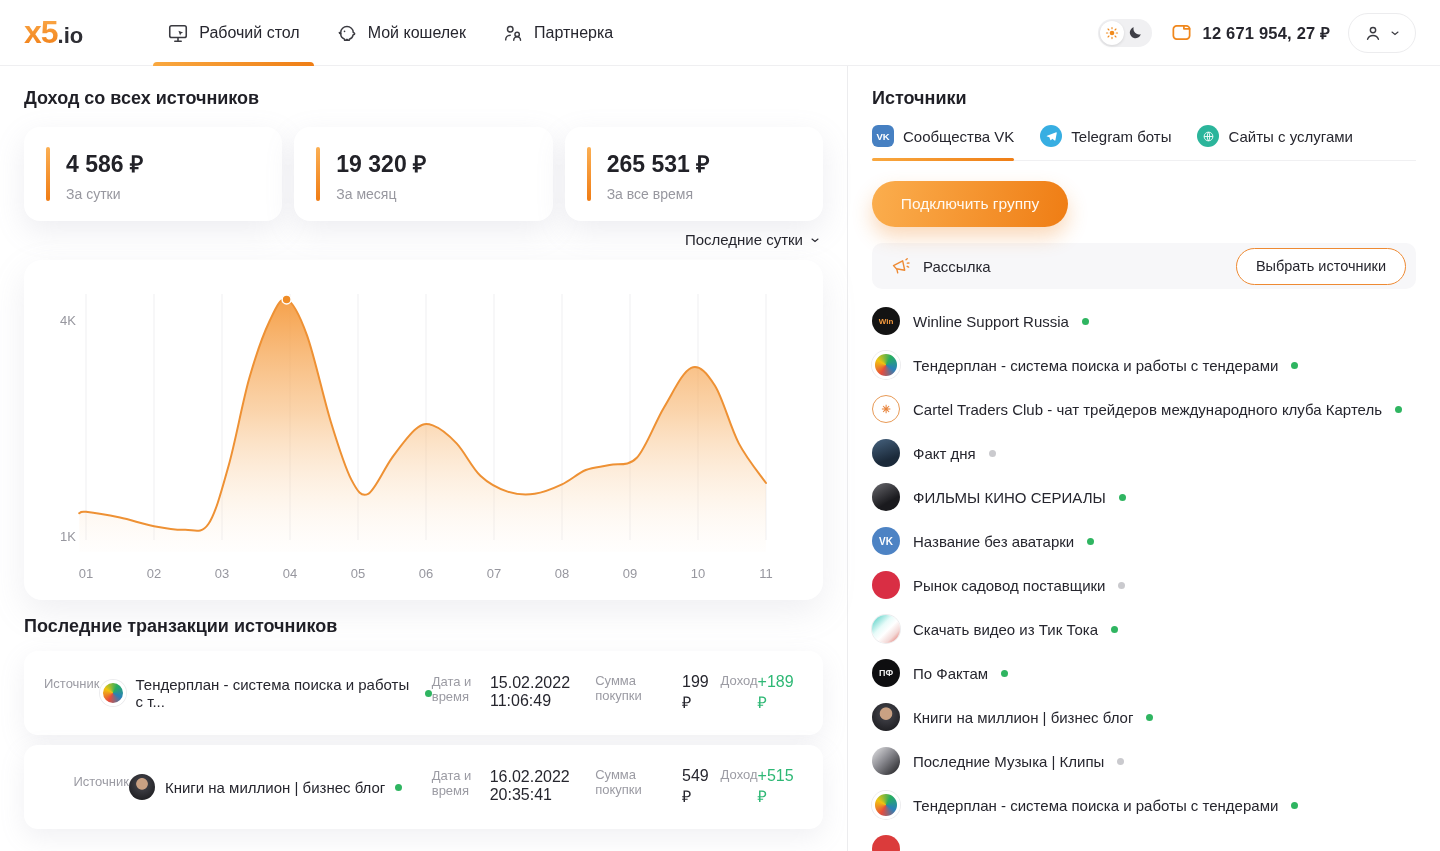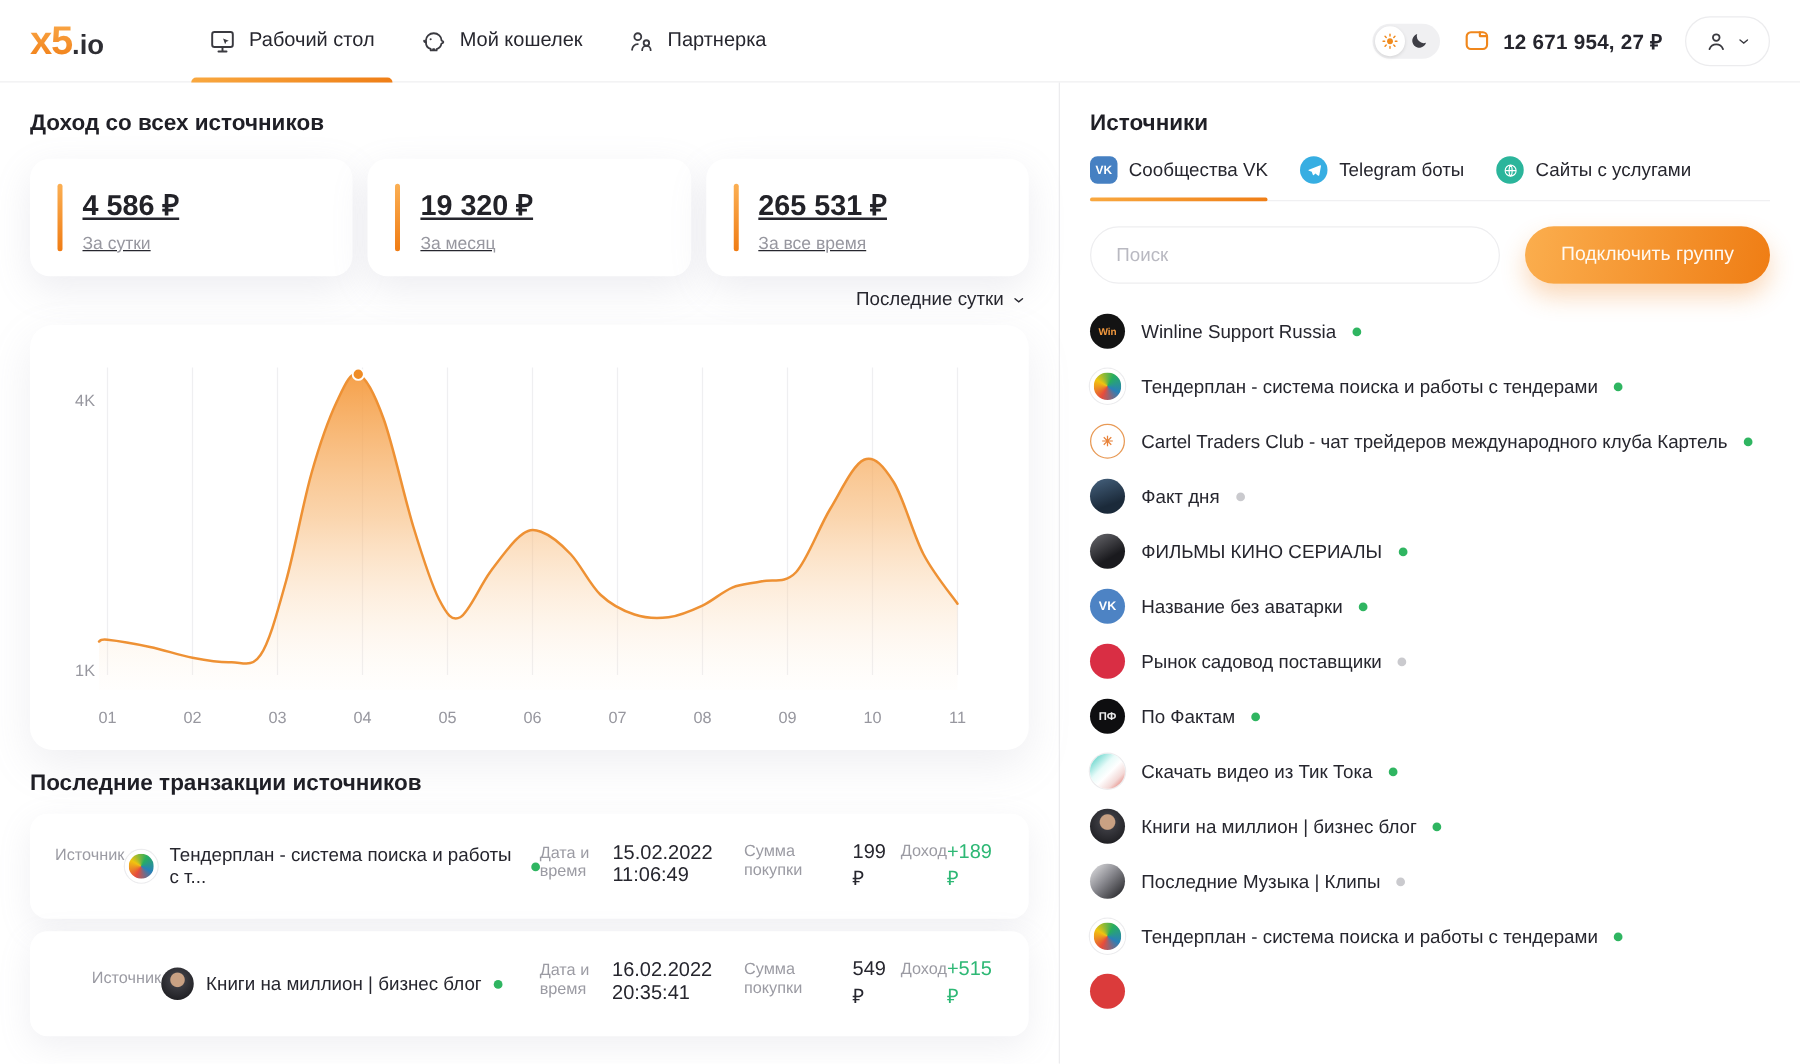"4 586 ₽" .cards-row { text-decoration: underline -> none }
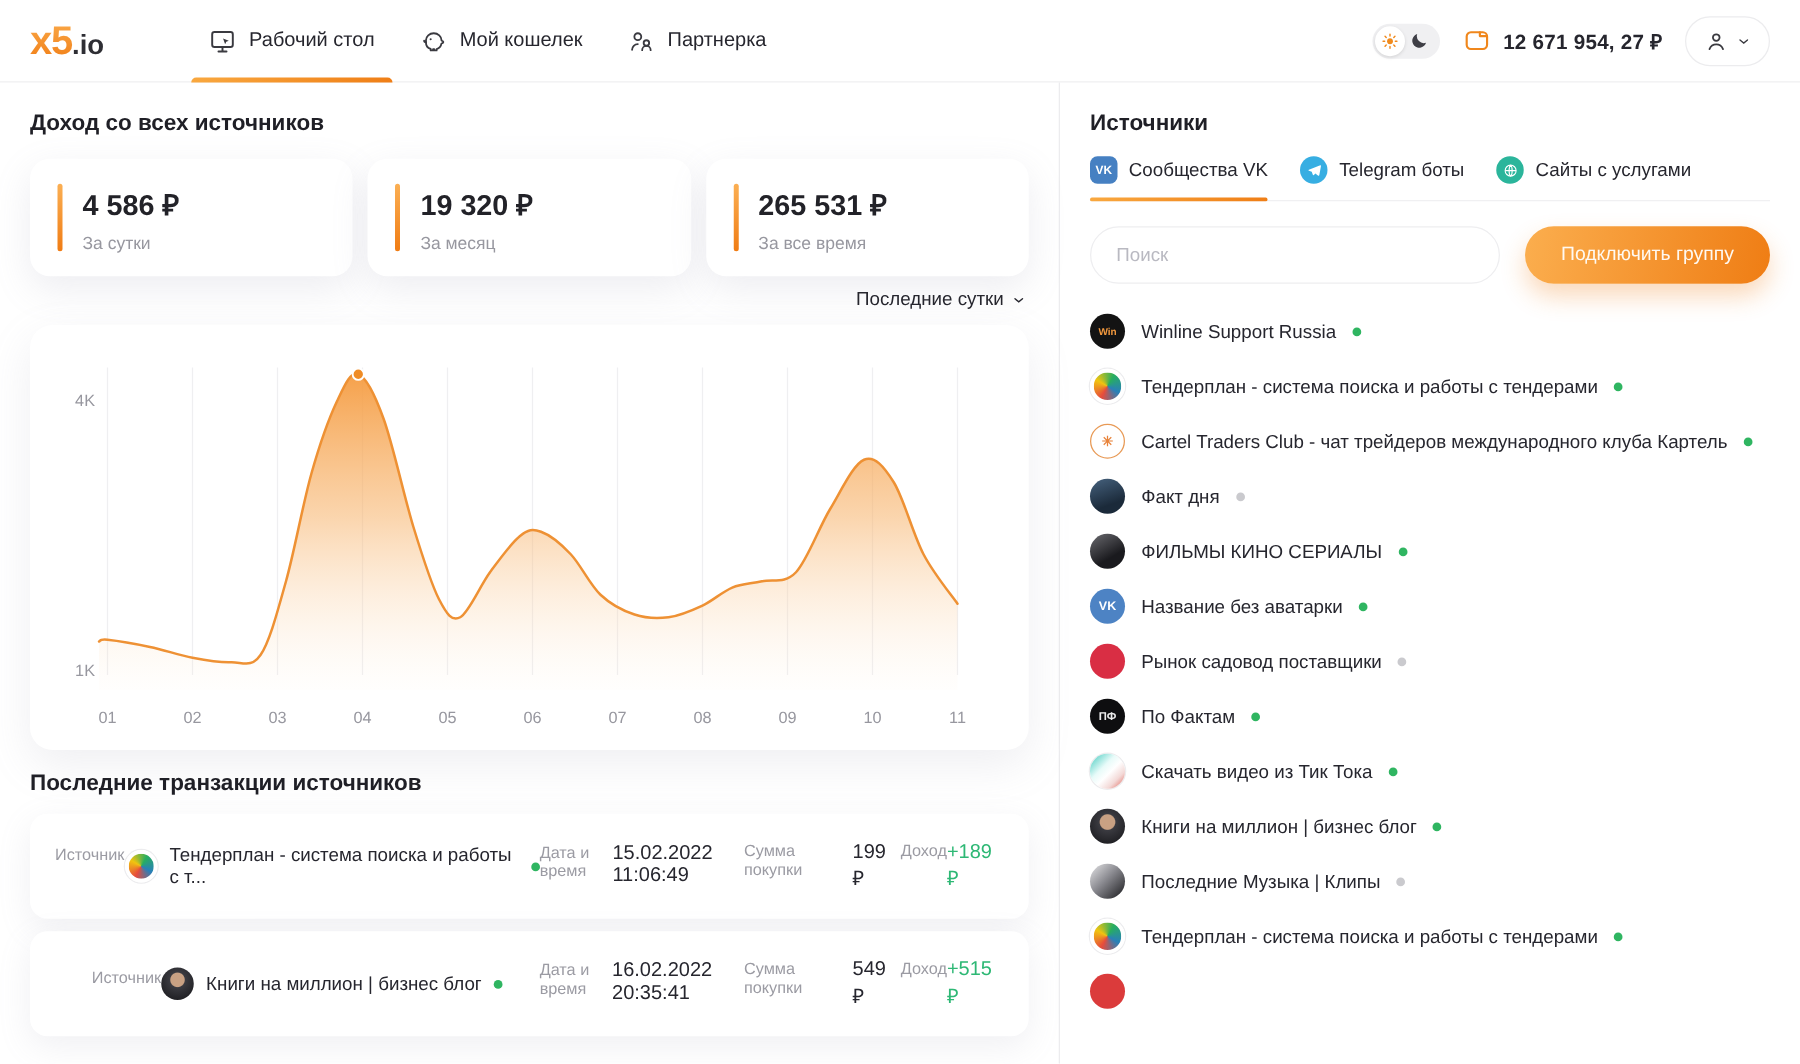"Поиск" input.search-input { html: <input> -> none }
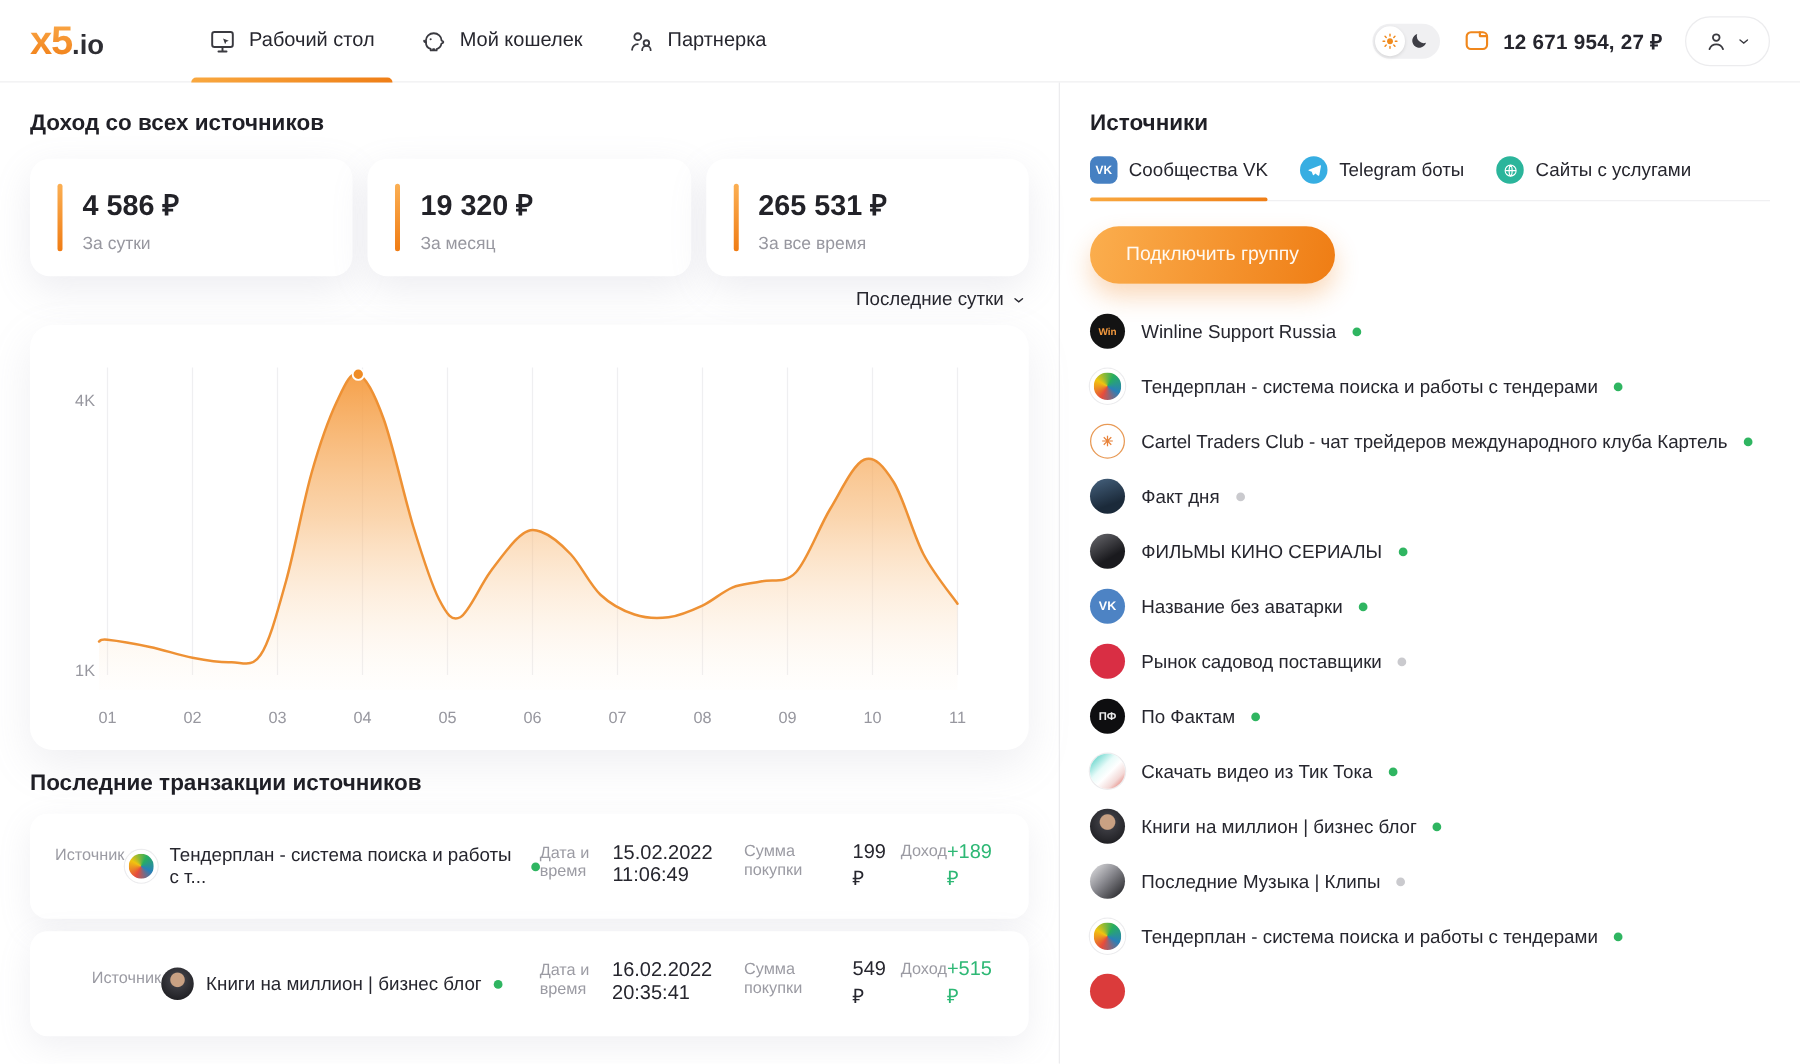"Рассылка" div.mailing-row { html: none -> <div> <span> <svg> <path></path> <path></path> <path></path> </svg> </span> <span>Рассылка</span> <button>Выбрать источники</button> </div> }
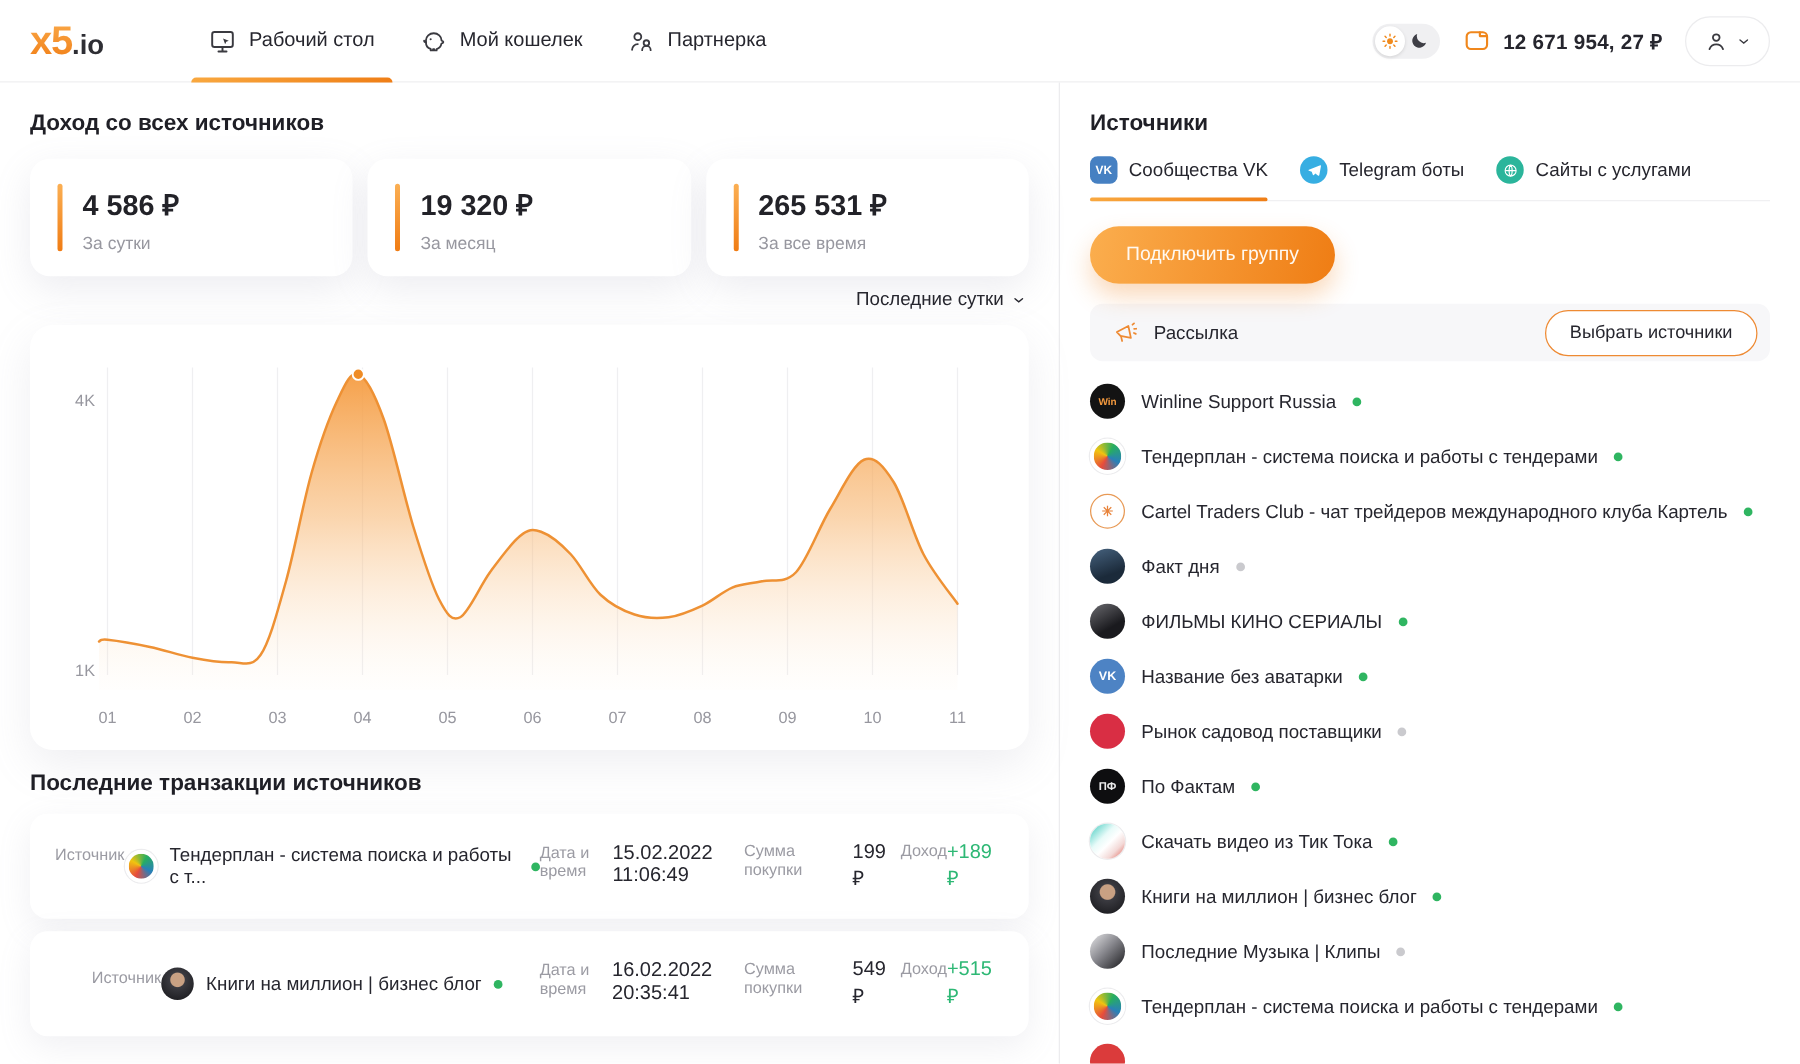"ПФ" div.src-item { order: before "Скачать видео из Тик Тока" -> after "Скачать видео из Тик Тока" }
